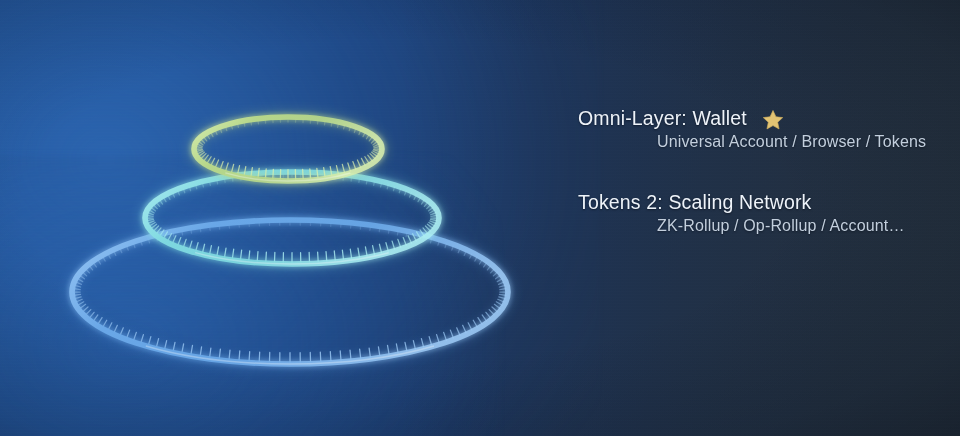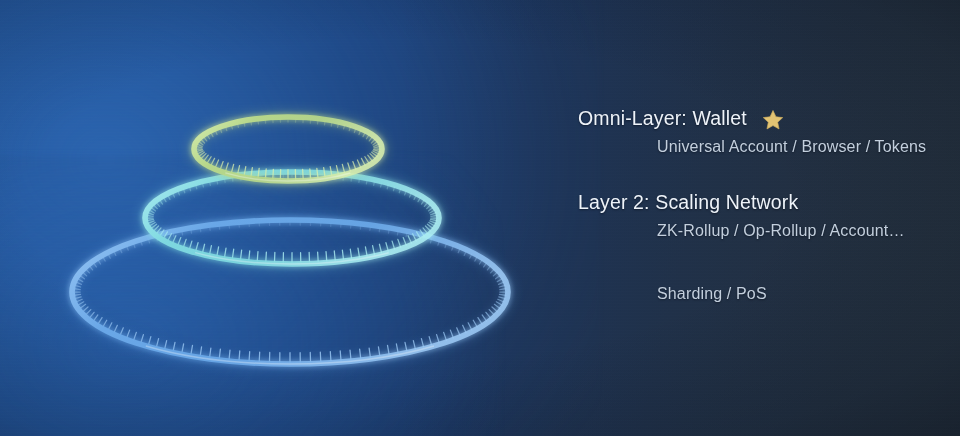"Universal Account / Browser /" .layer-sub { margin-top: 5px -> none }
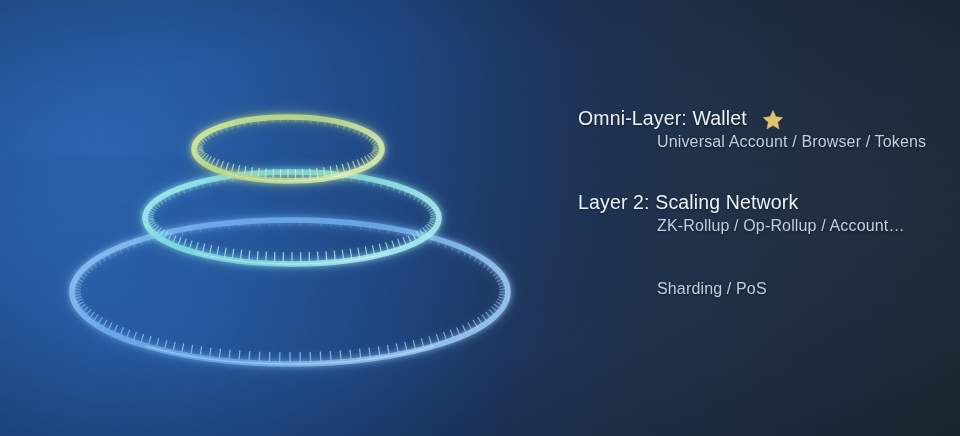"Layer 2: Scaling Network" span { text: Layer -> Tokens }
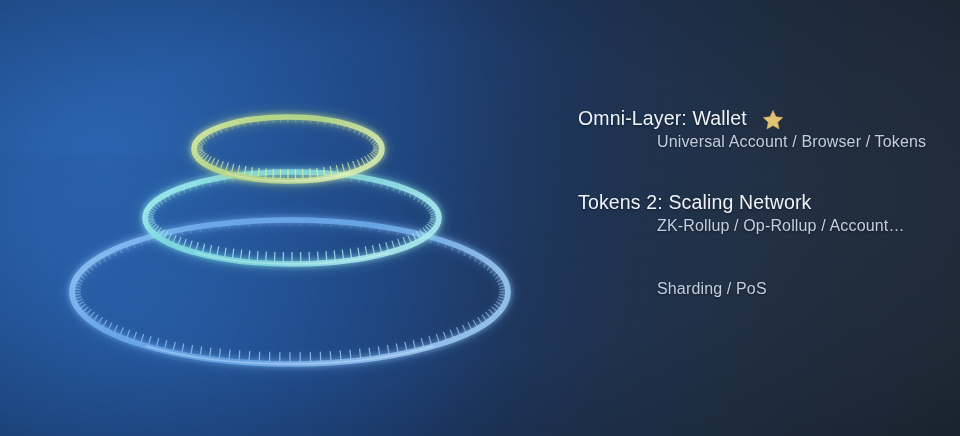"Sharding / PoS" div.layer-sub { html: <div>Sharding / PoS</div> -> none }
